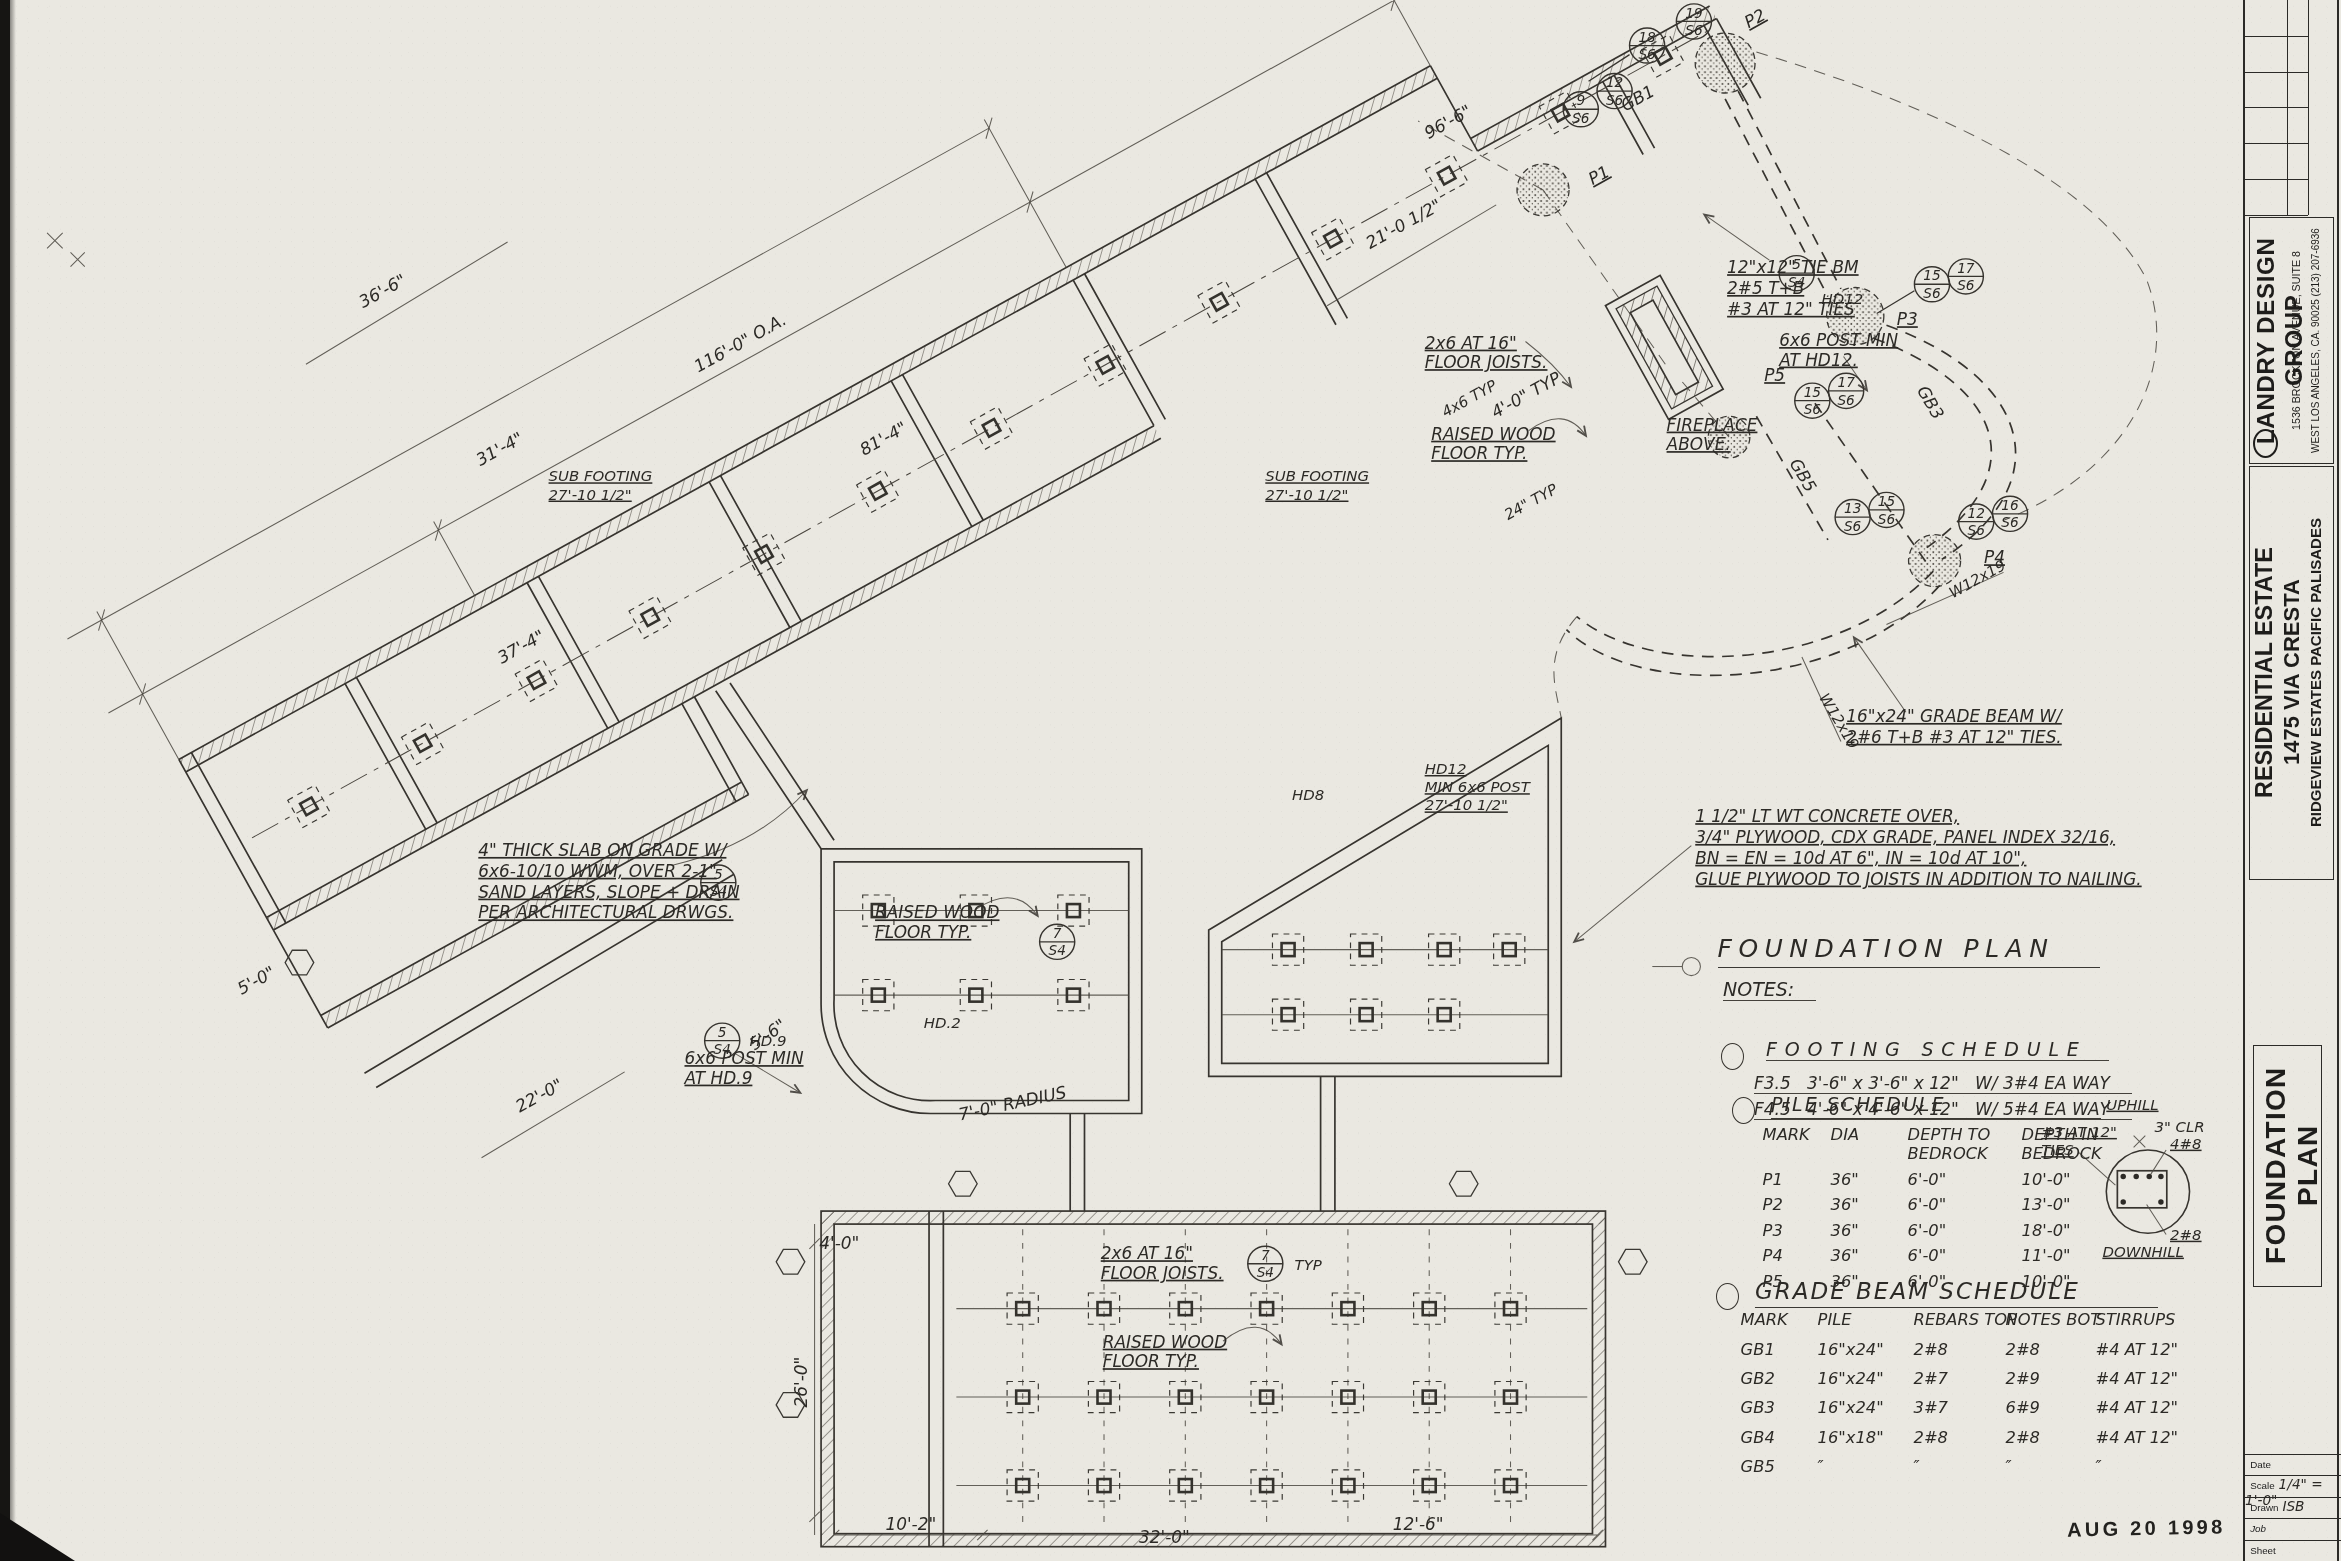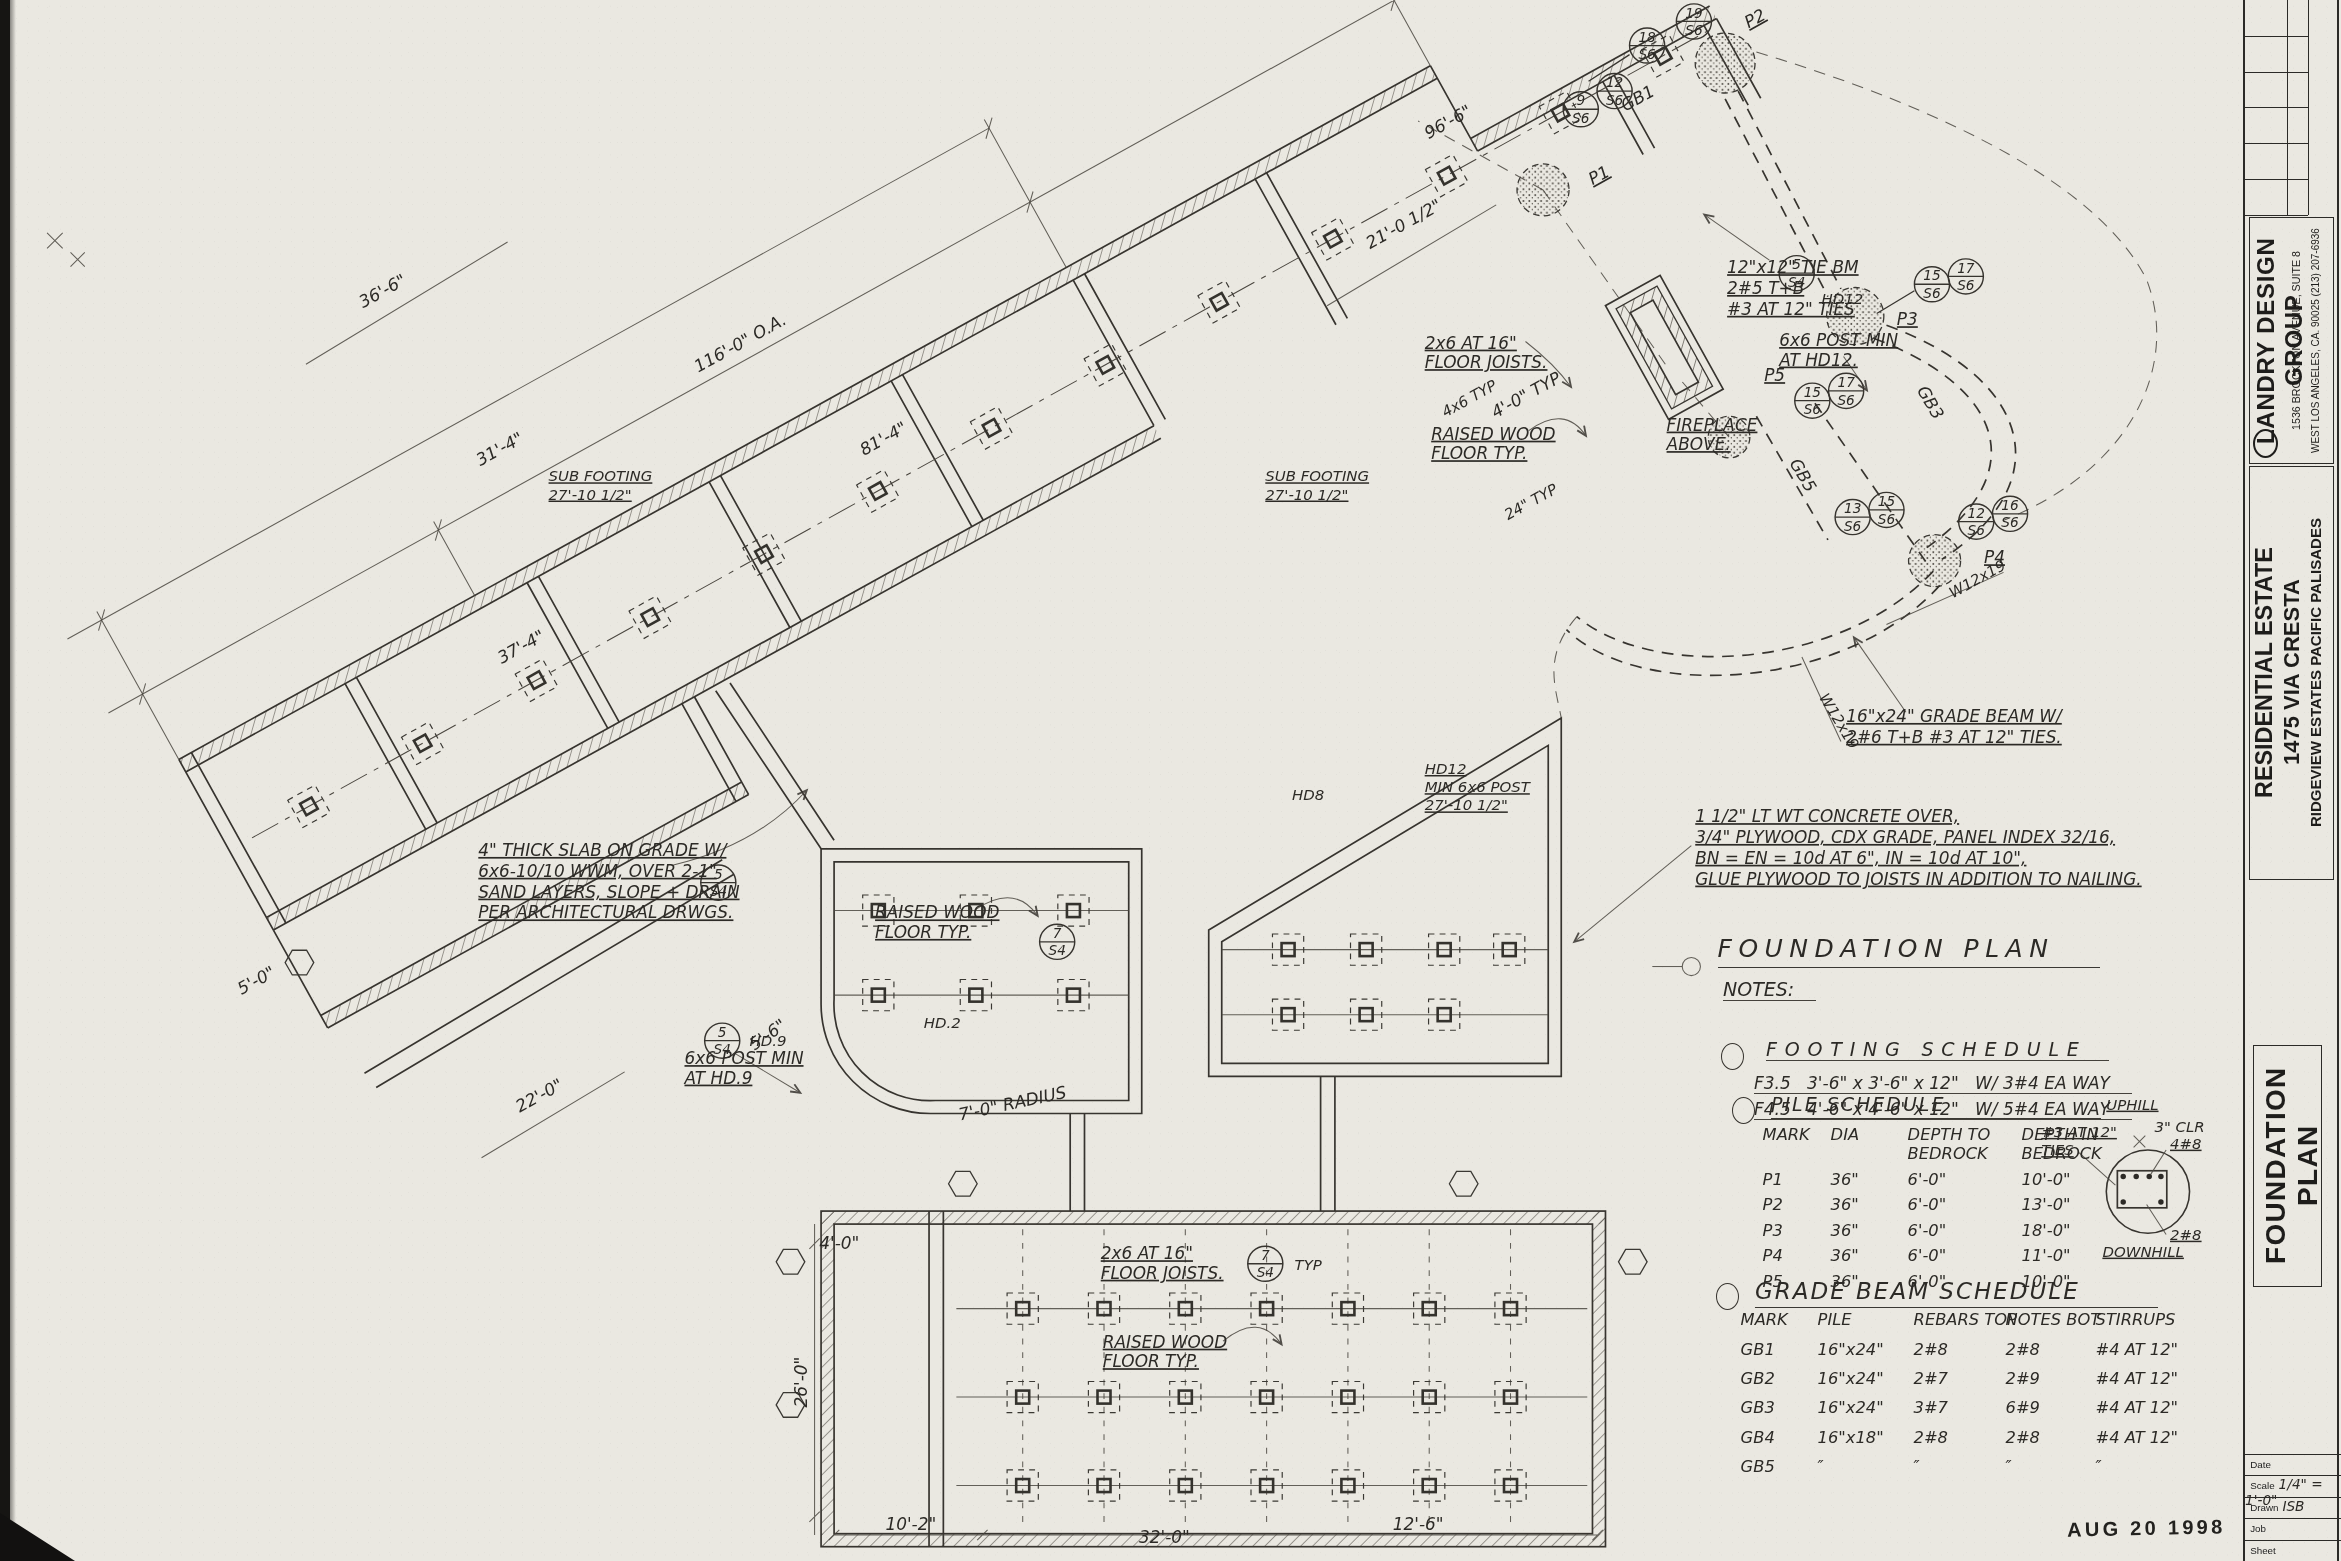"Job" div.fieldrow { font-style: none -> italic }
